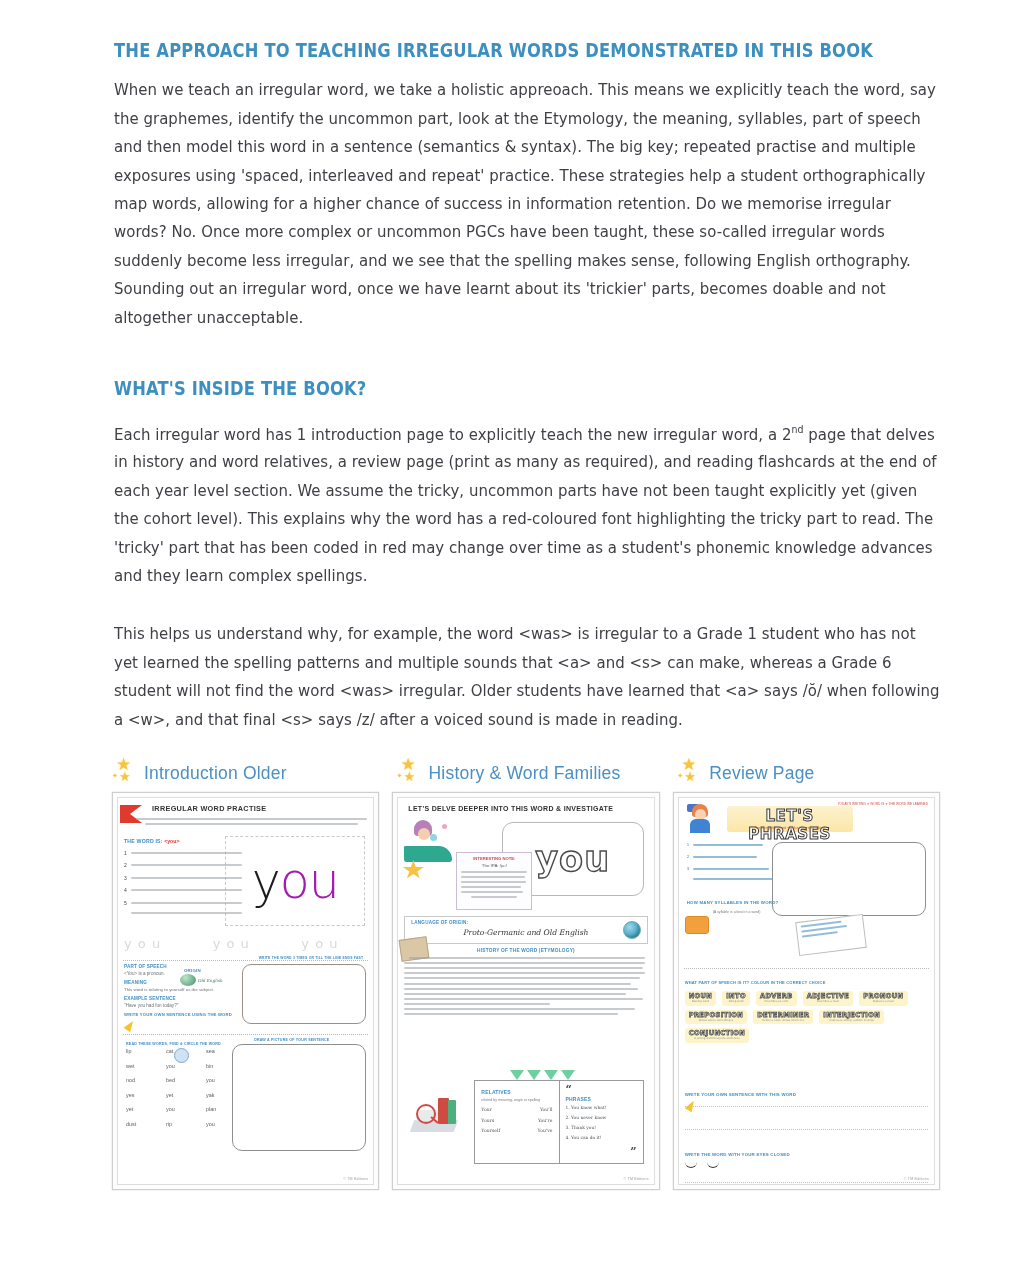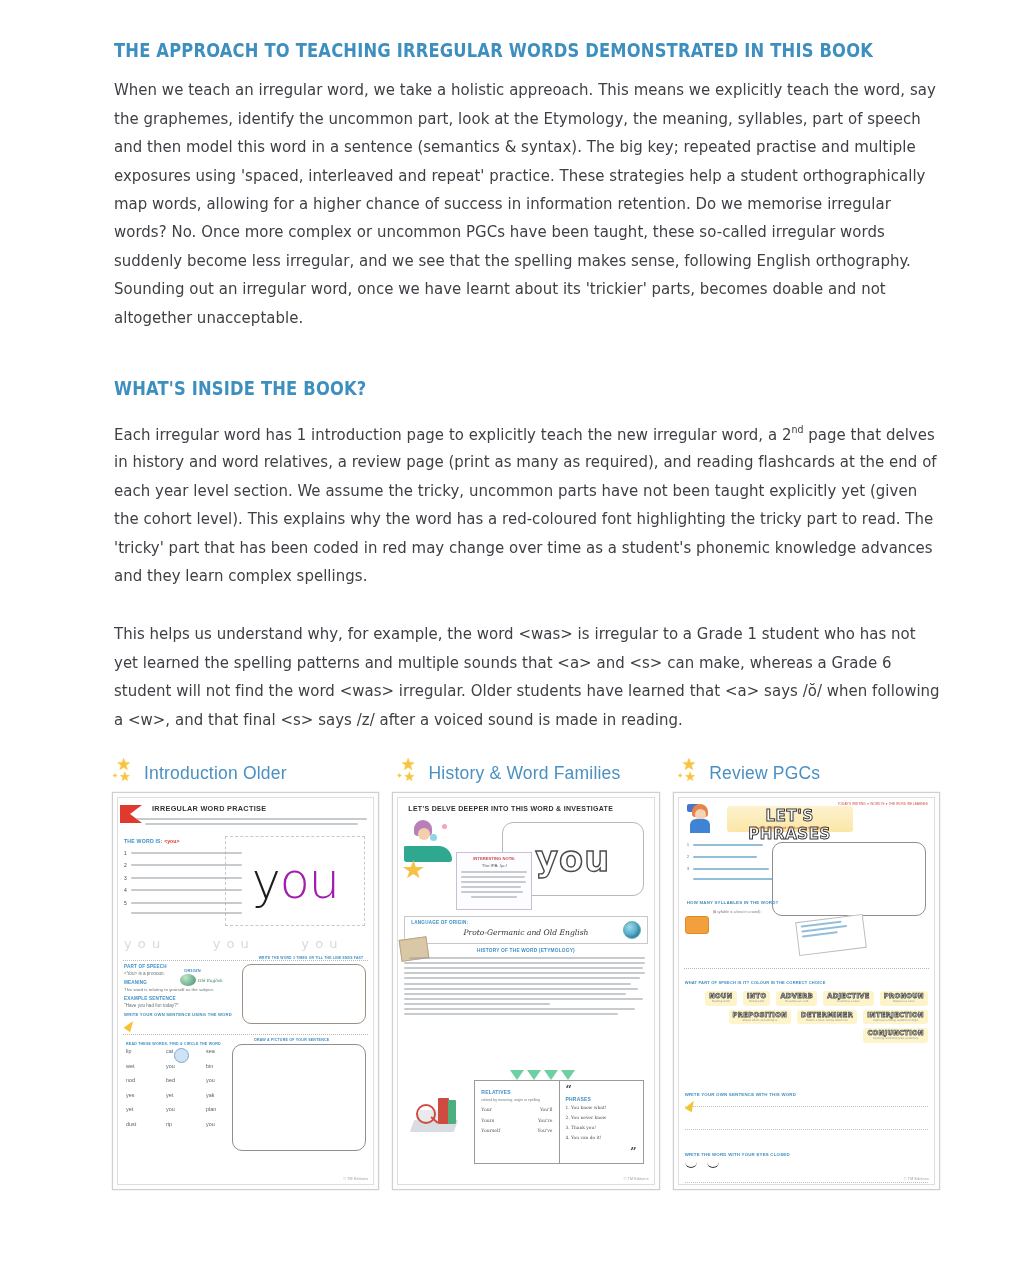"Review PGCs" span { text: PGCs -> Page }
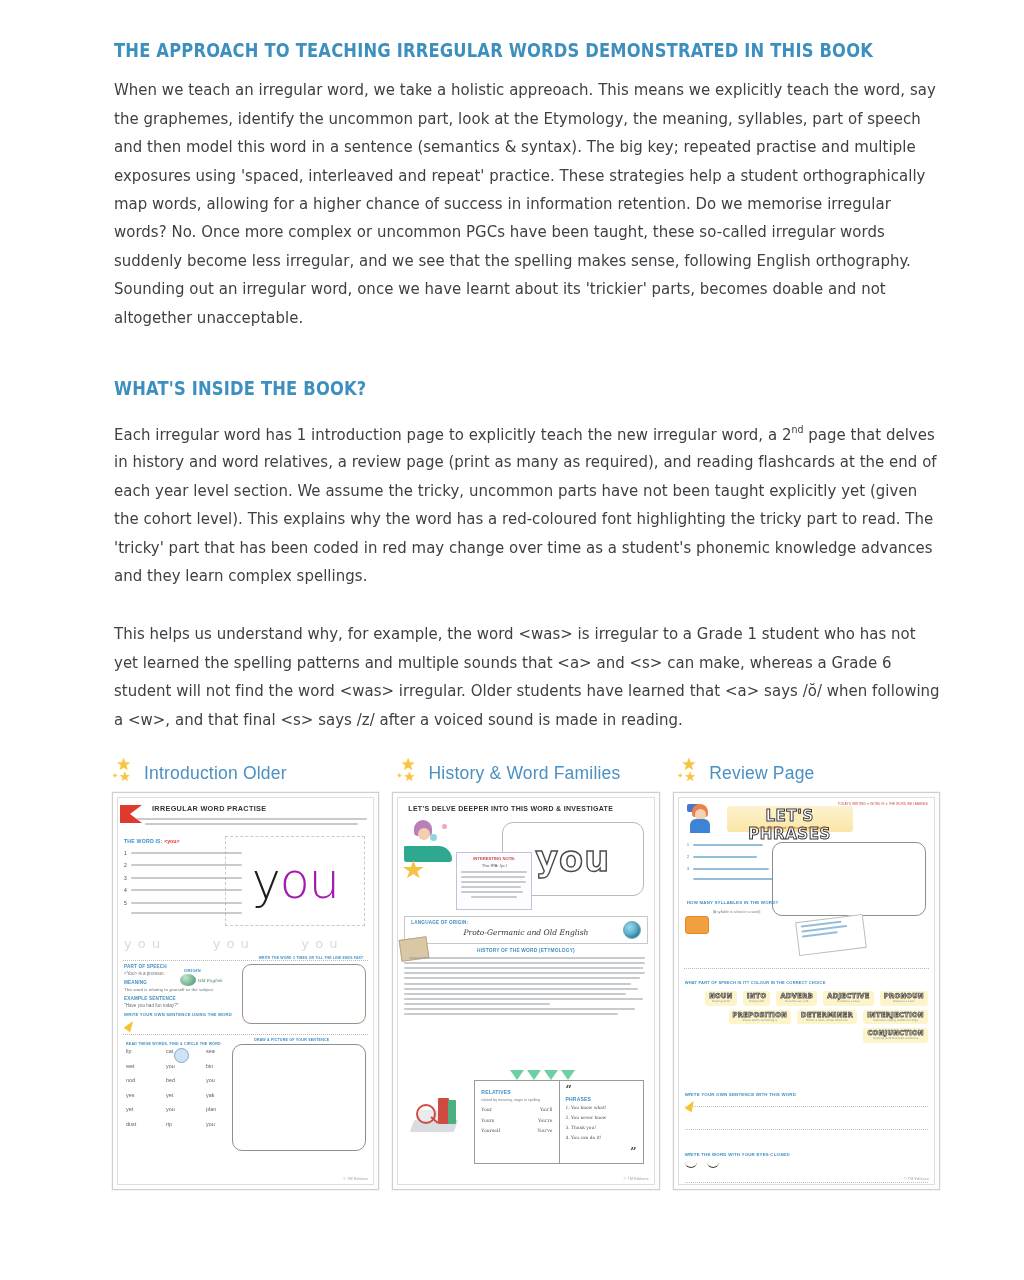"NOUN" .badges { justify-content: flex-end -> flex-start }
